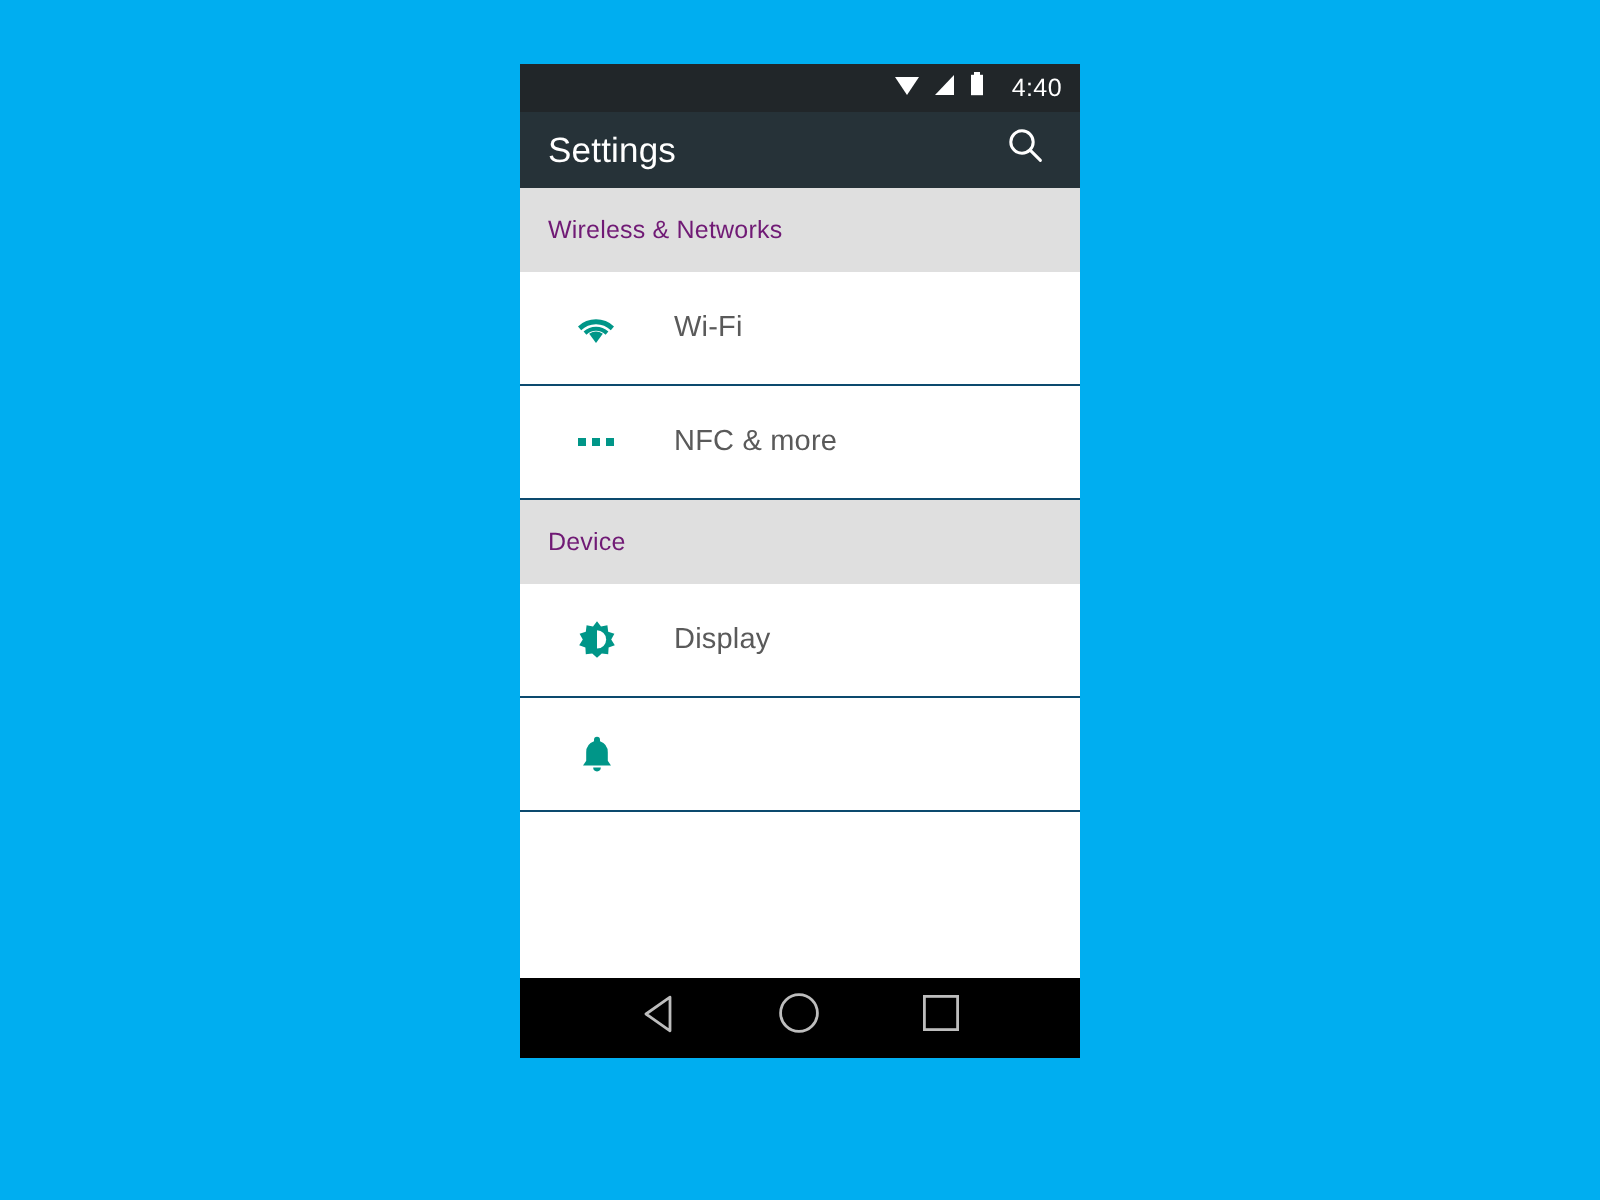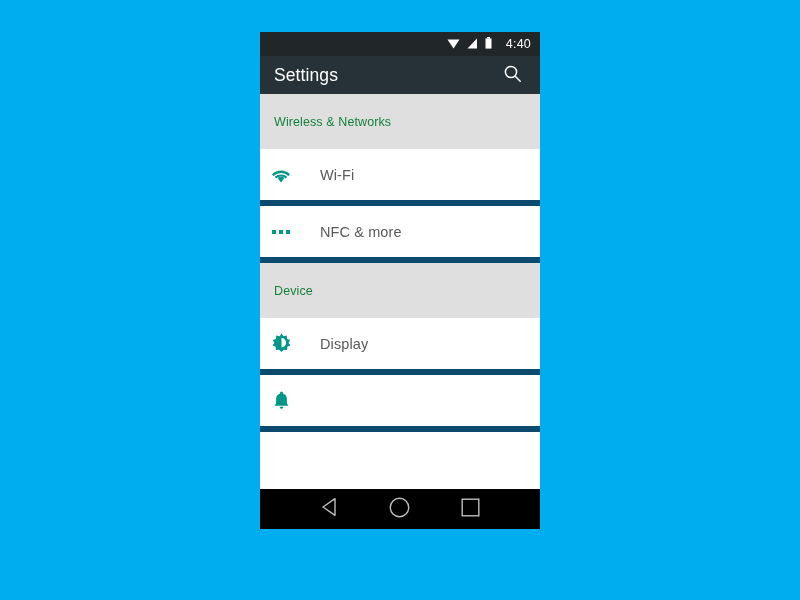"Wireless & Networks" .section-header { color: #15803d -> #701a75; height: 55px -> 42px }
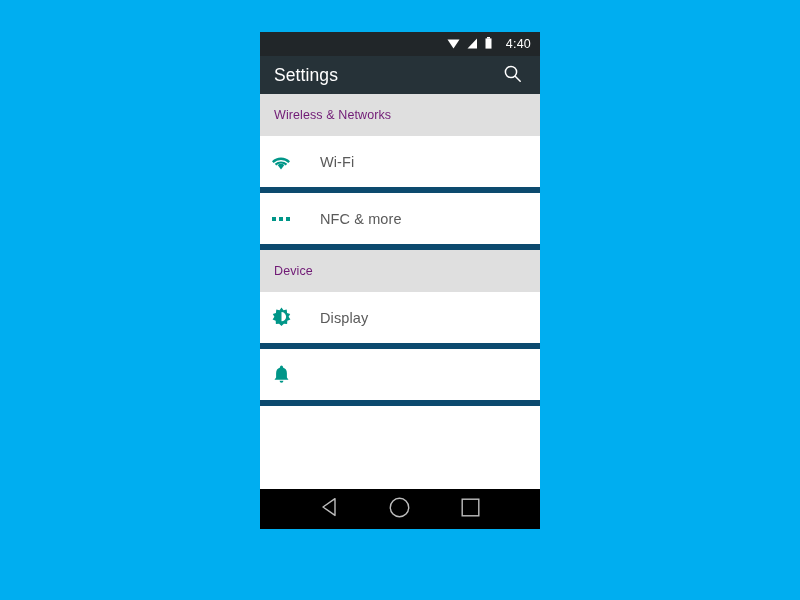"Wi-Fi" .row { border-bottom: 6px solid #0c4a6e -> 1px solid #0c4a6e; padding-left: 6px -> 23px }
